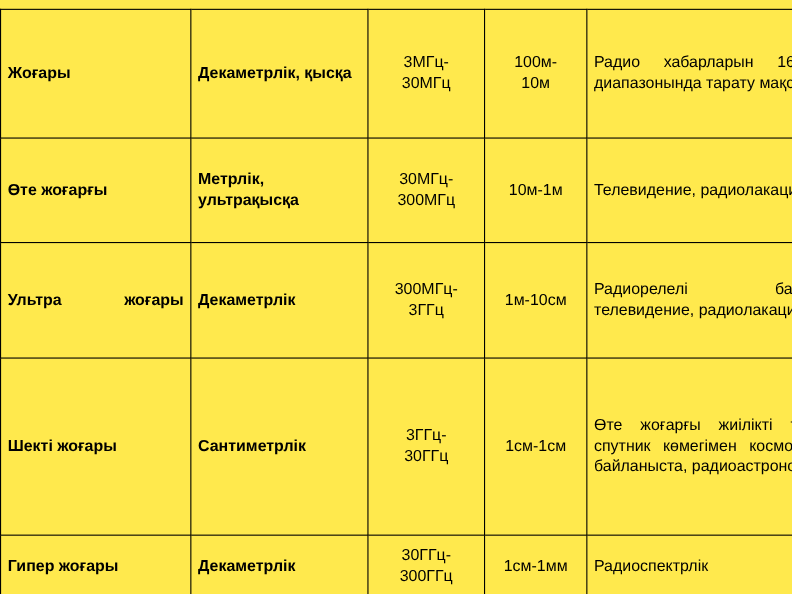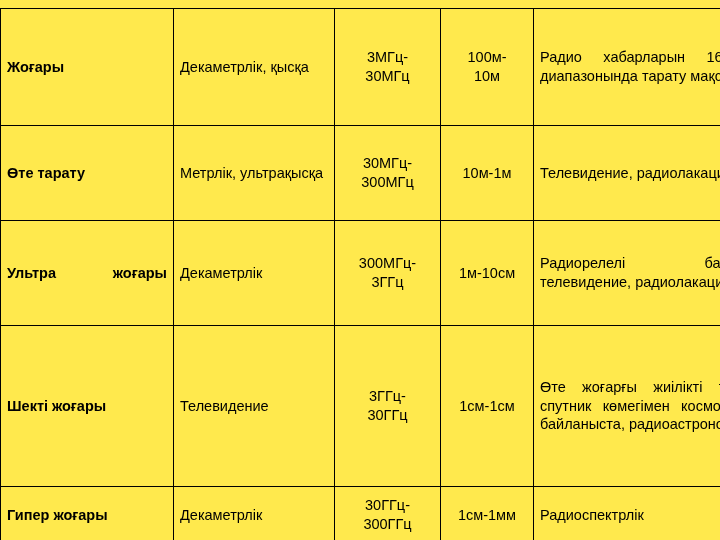"Декаметрлік, қысқа" td.col-wave { font-weight: none -> bold }
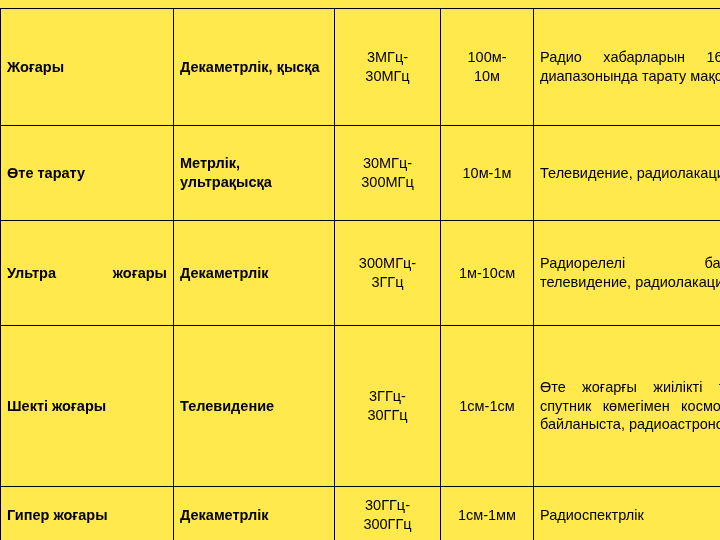"Өте тарату" span { text: тарату -> жоғарғы }
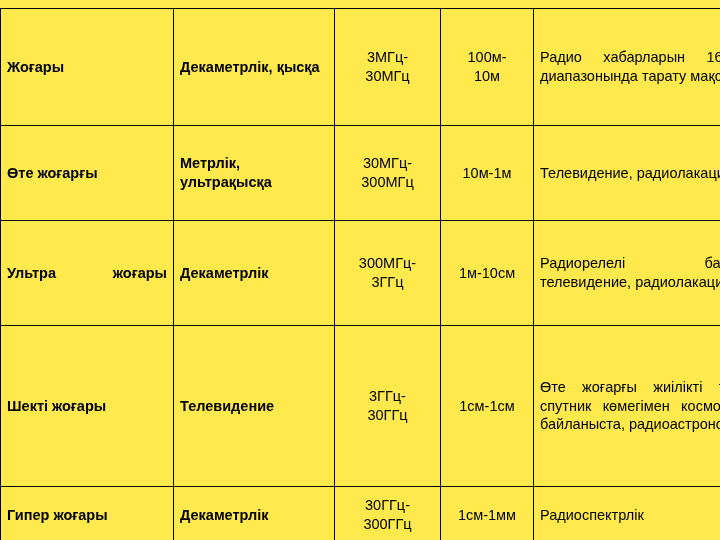"Телевидение" span { text: Телевидение -> Сантиметрлік }
